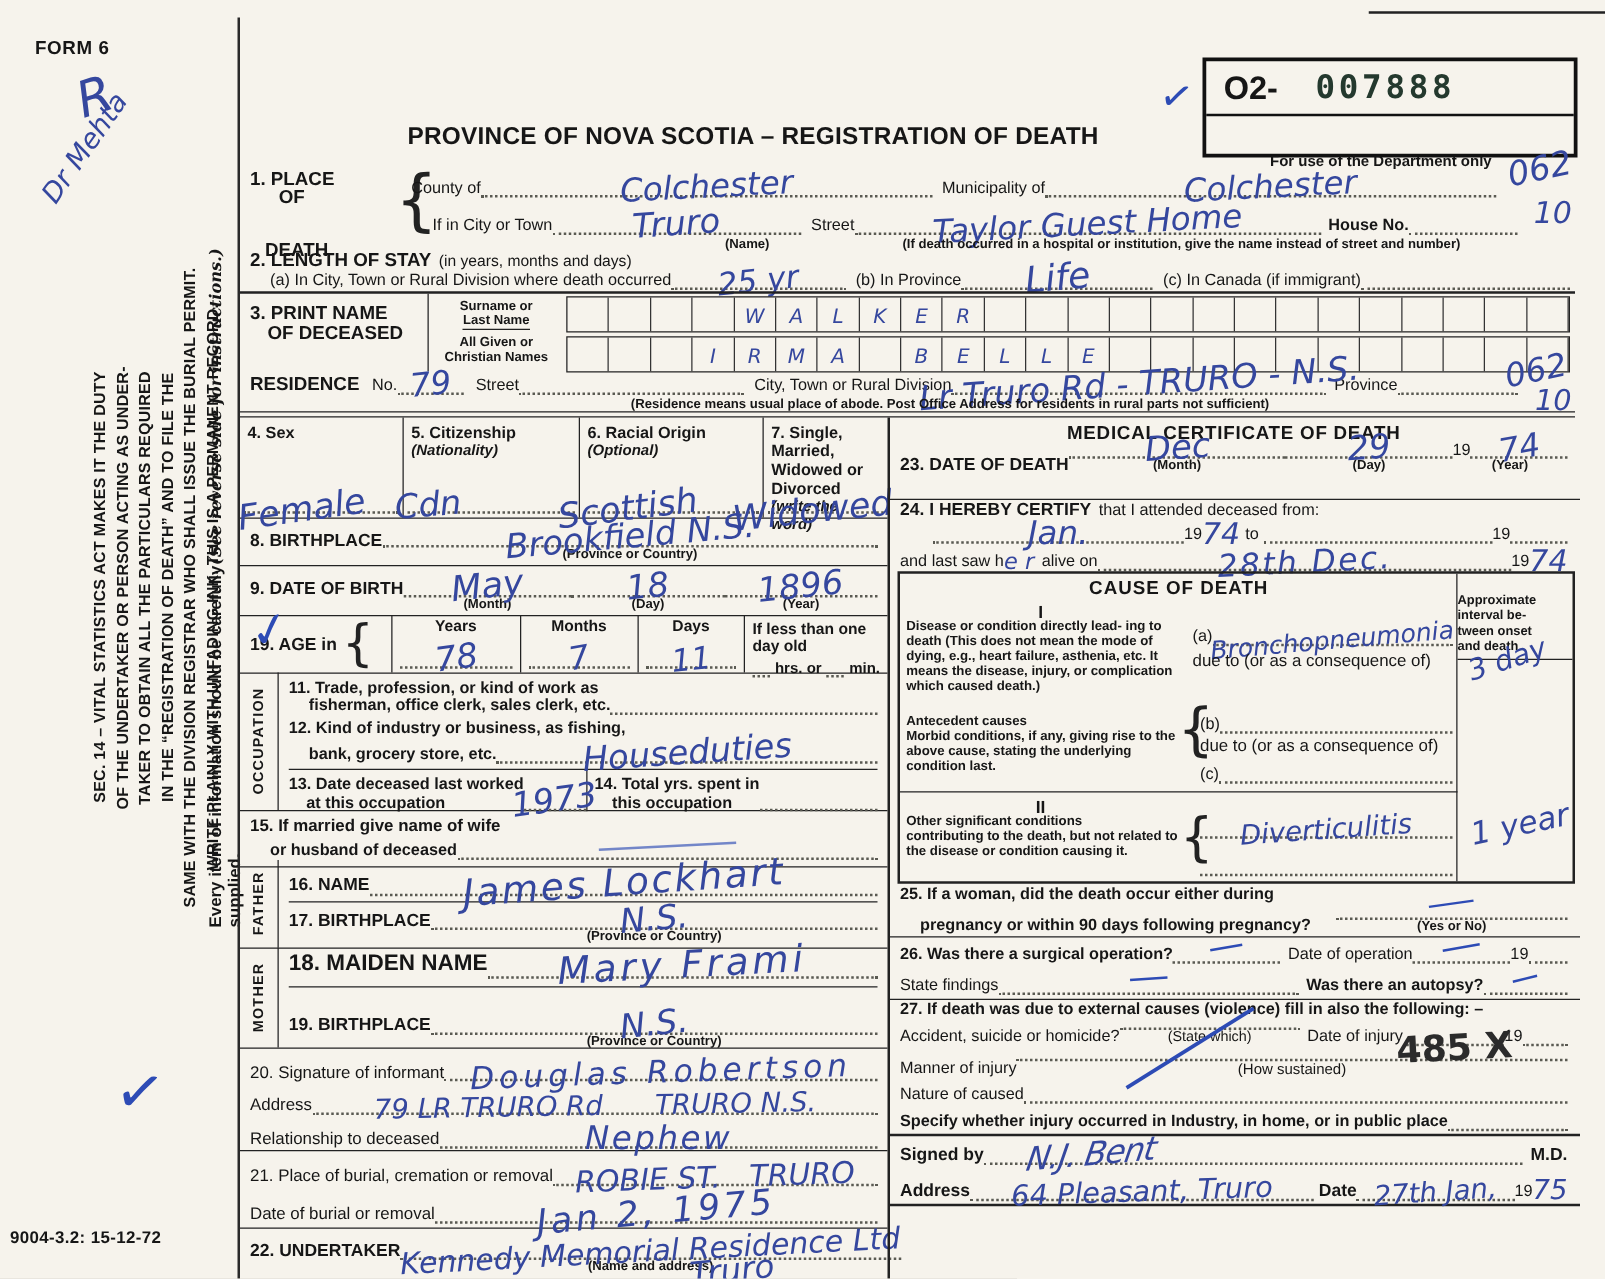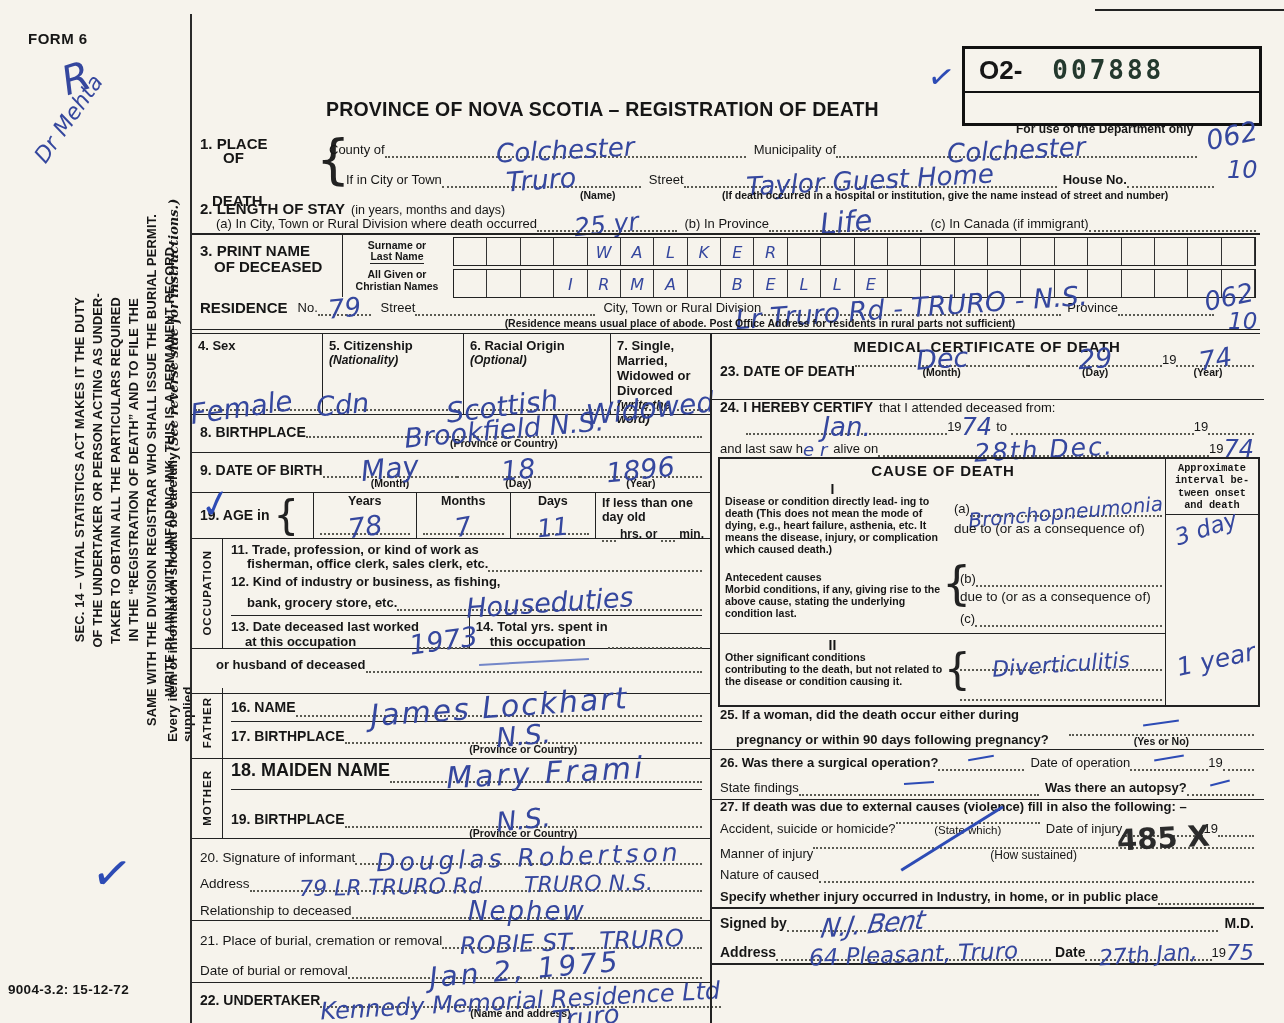"Approximate" div { font-family: Liberation Mono, monospace -> none; padding-top: 3px -> 16px; text-align: center -> left }
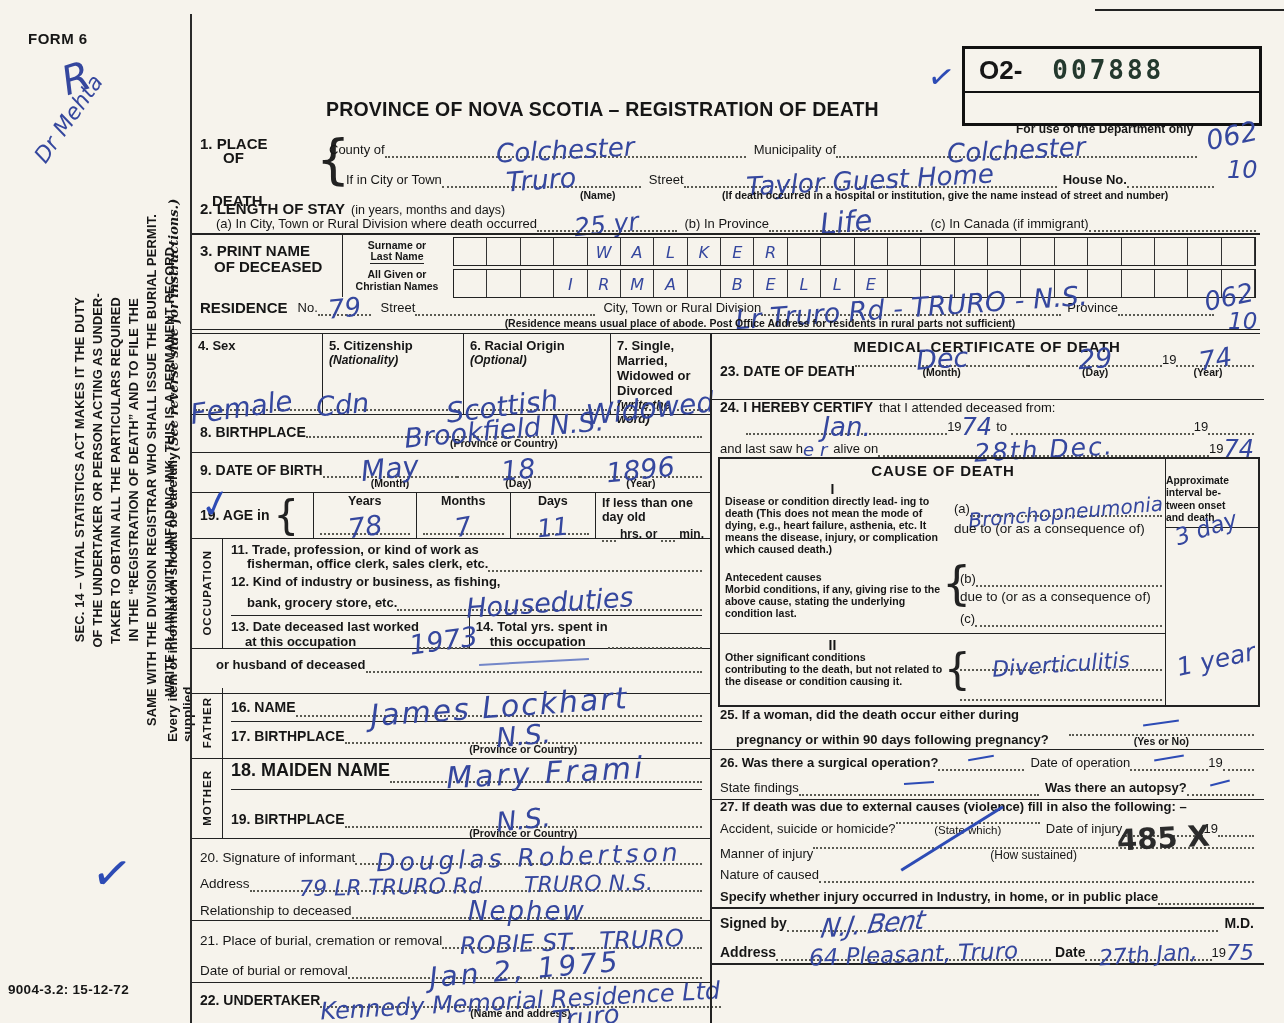"15. If married give name" div.b { html: none -> <div>15. If married give name of wife</div> }
